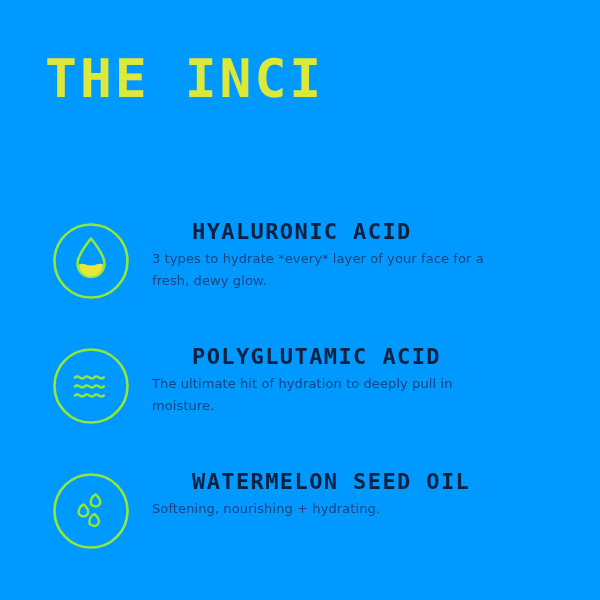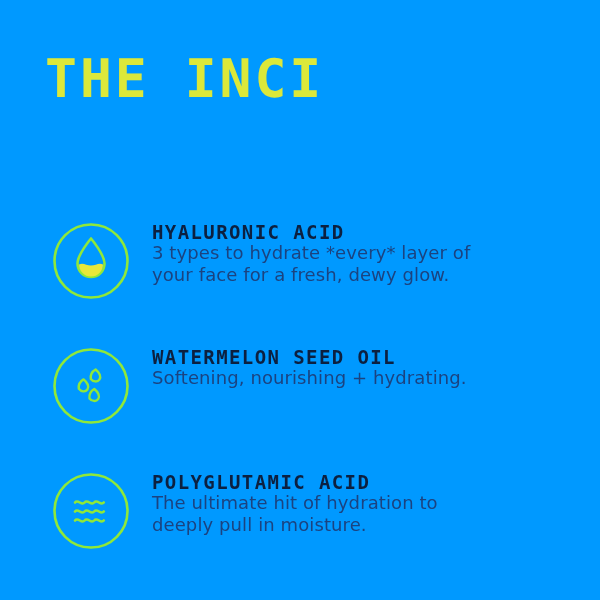"HYALURONIC ACID" .row-heading { font-size: 19px -> 22px; margin-left: none -> 40px }
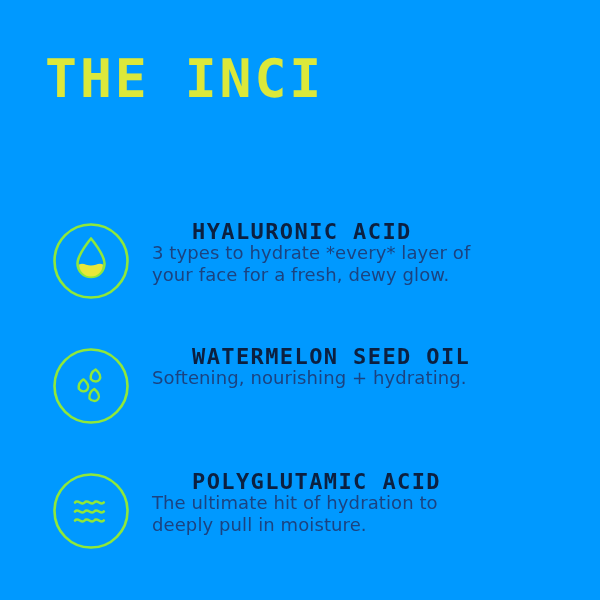"3 types to hydrate *every*" .row-body { font-size: 18px -> 13px; margin-top: 0 -> 6px }
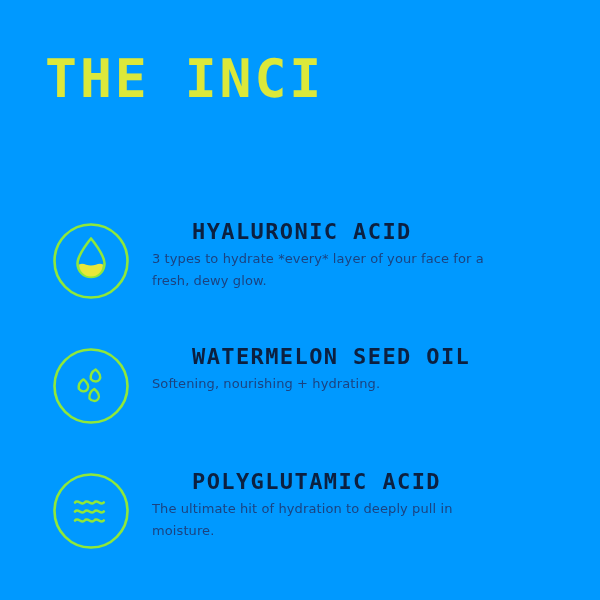"WATERMELON SEED OIL" div.row { order: before "POLYGLUTAMIC ACID" -> after "POLYGLUTAMIC ACID" }
